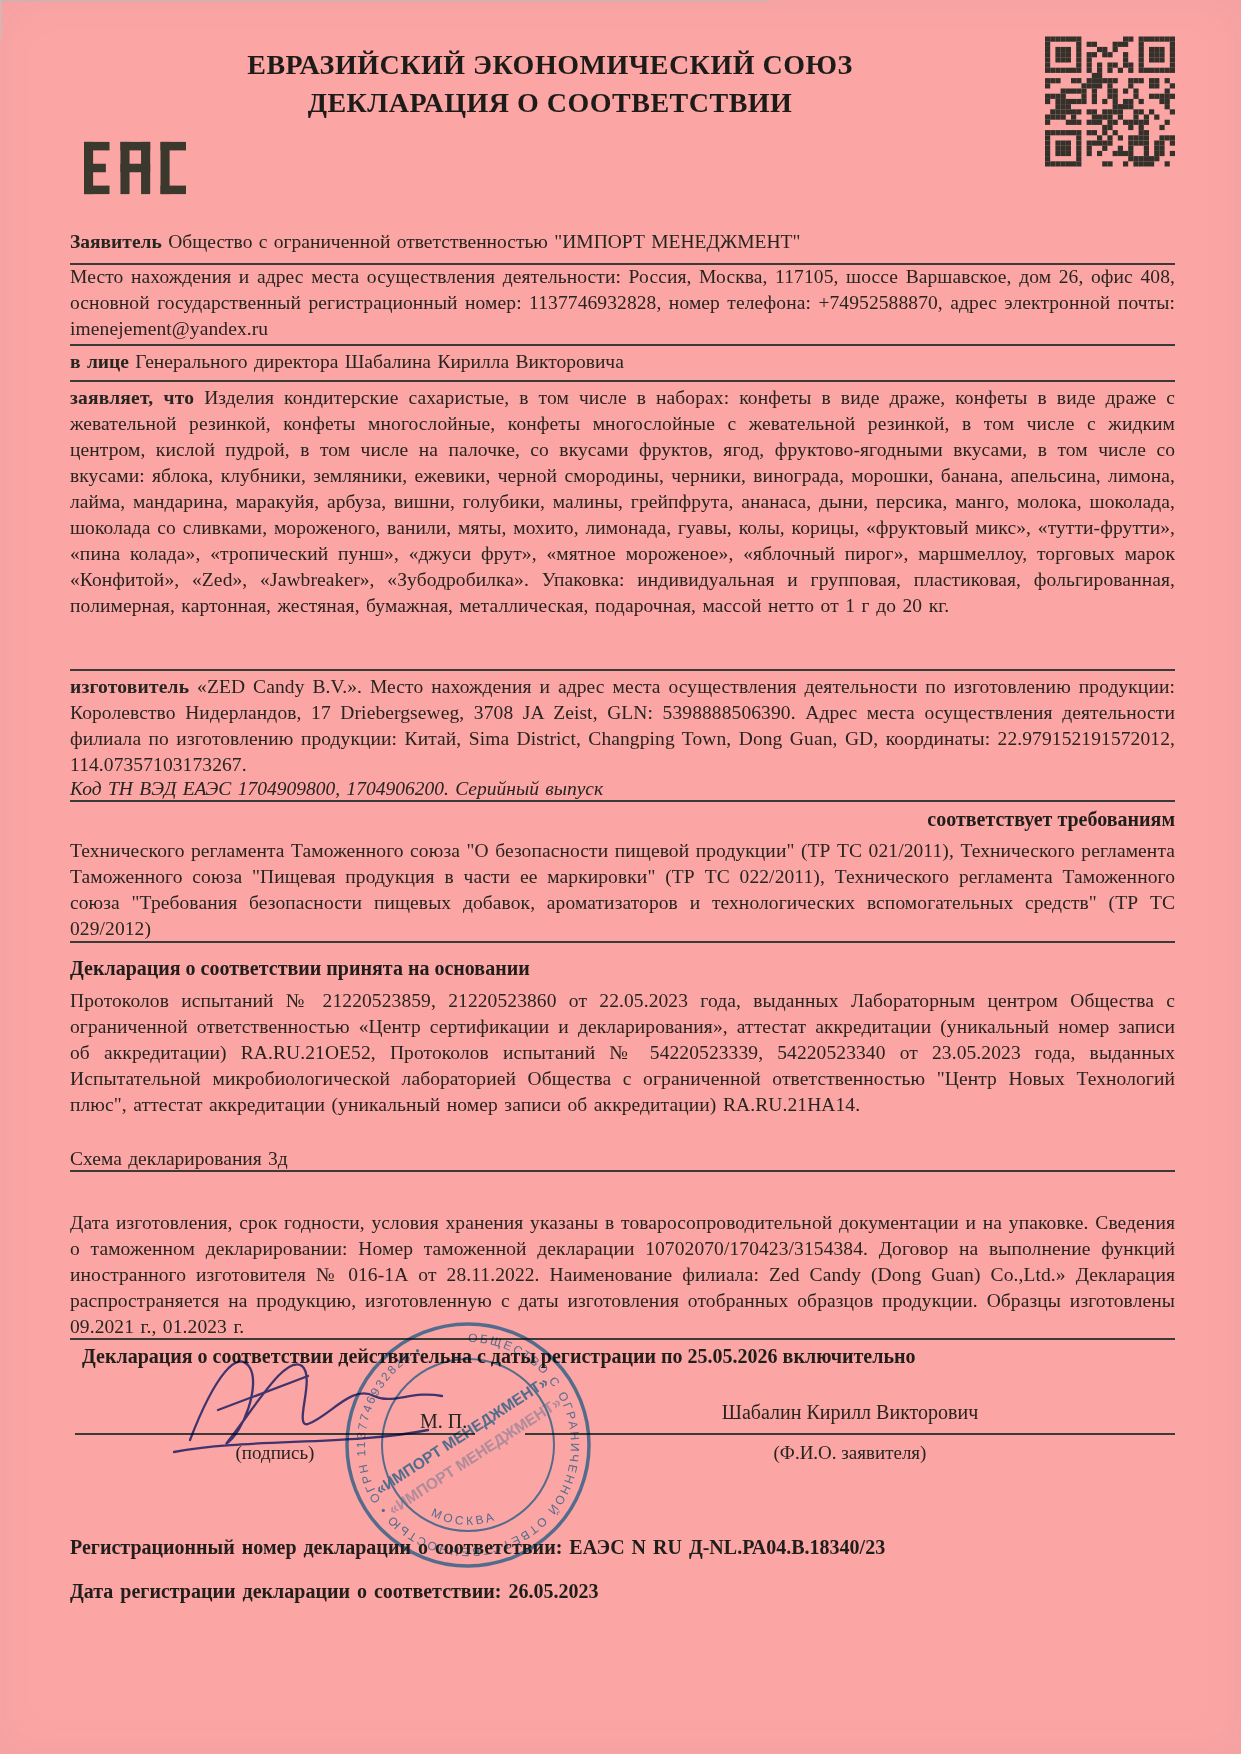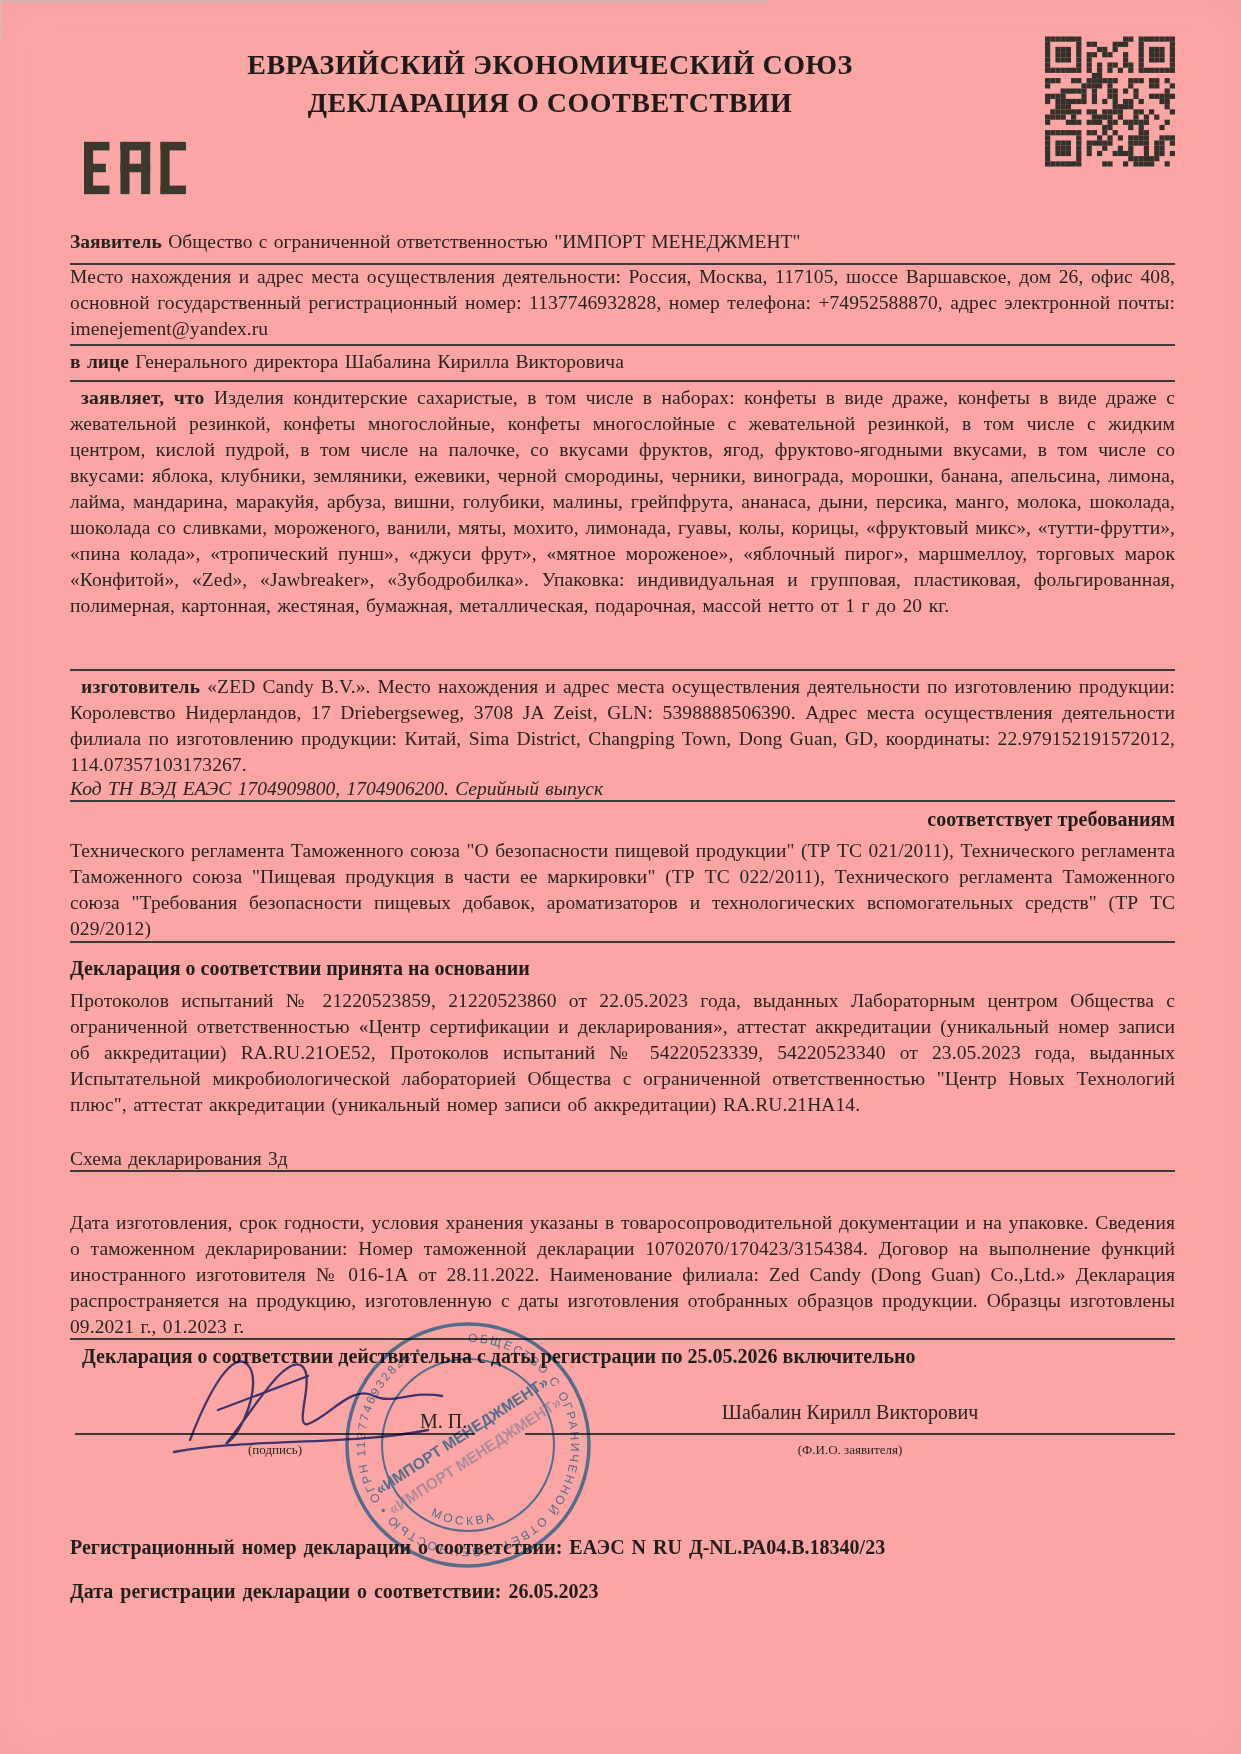"заявляет, что" .body-text b { margin-left: 11px -> none }
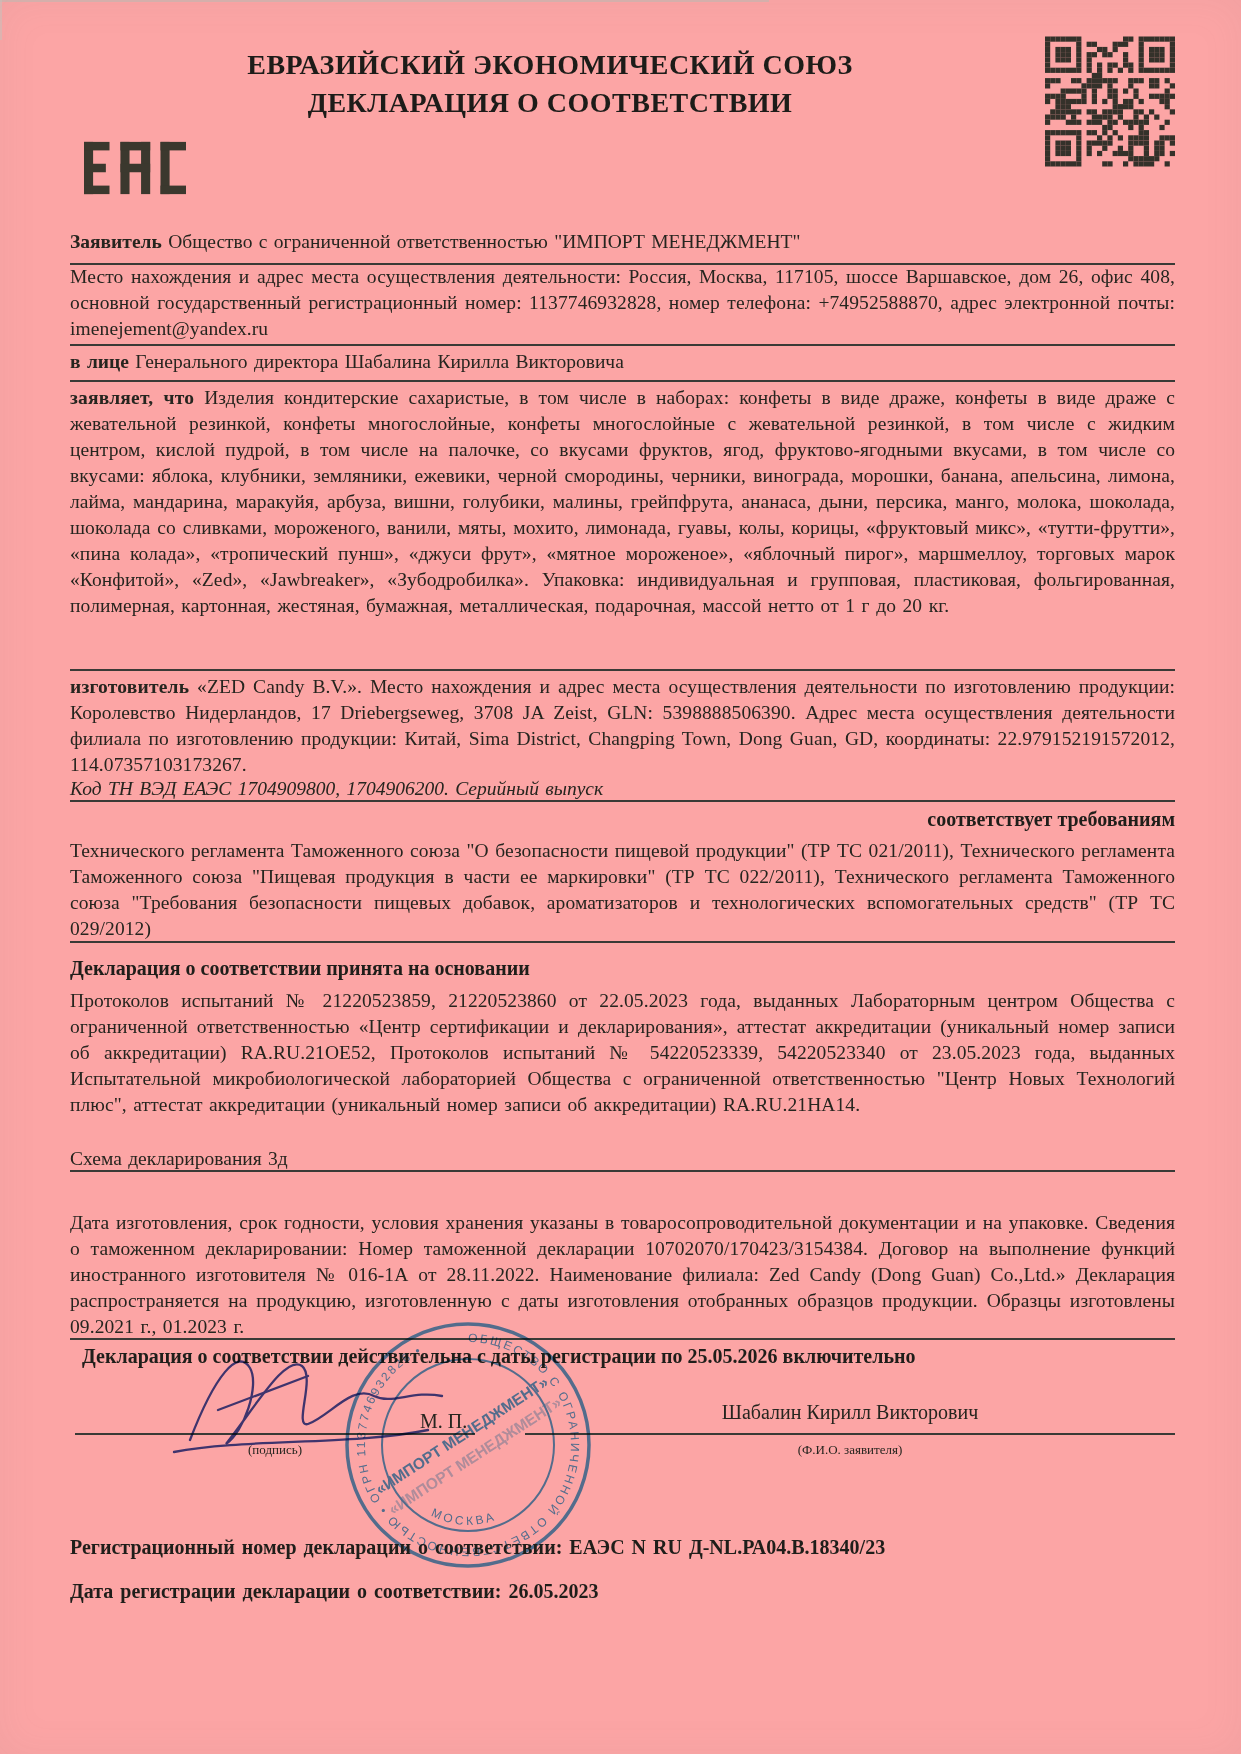"(подпись)" .sig-caption { font-size: 13px -> 19px }
